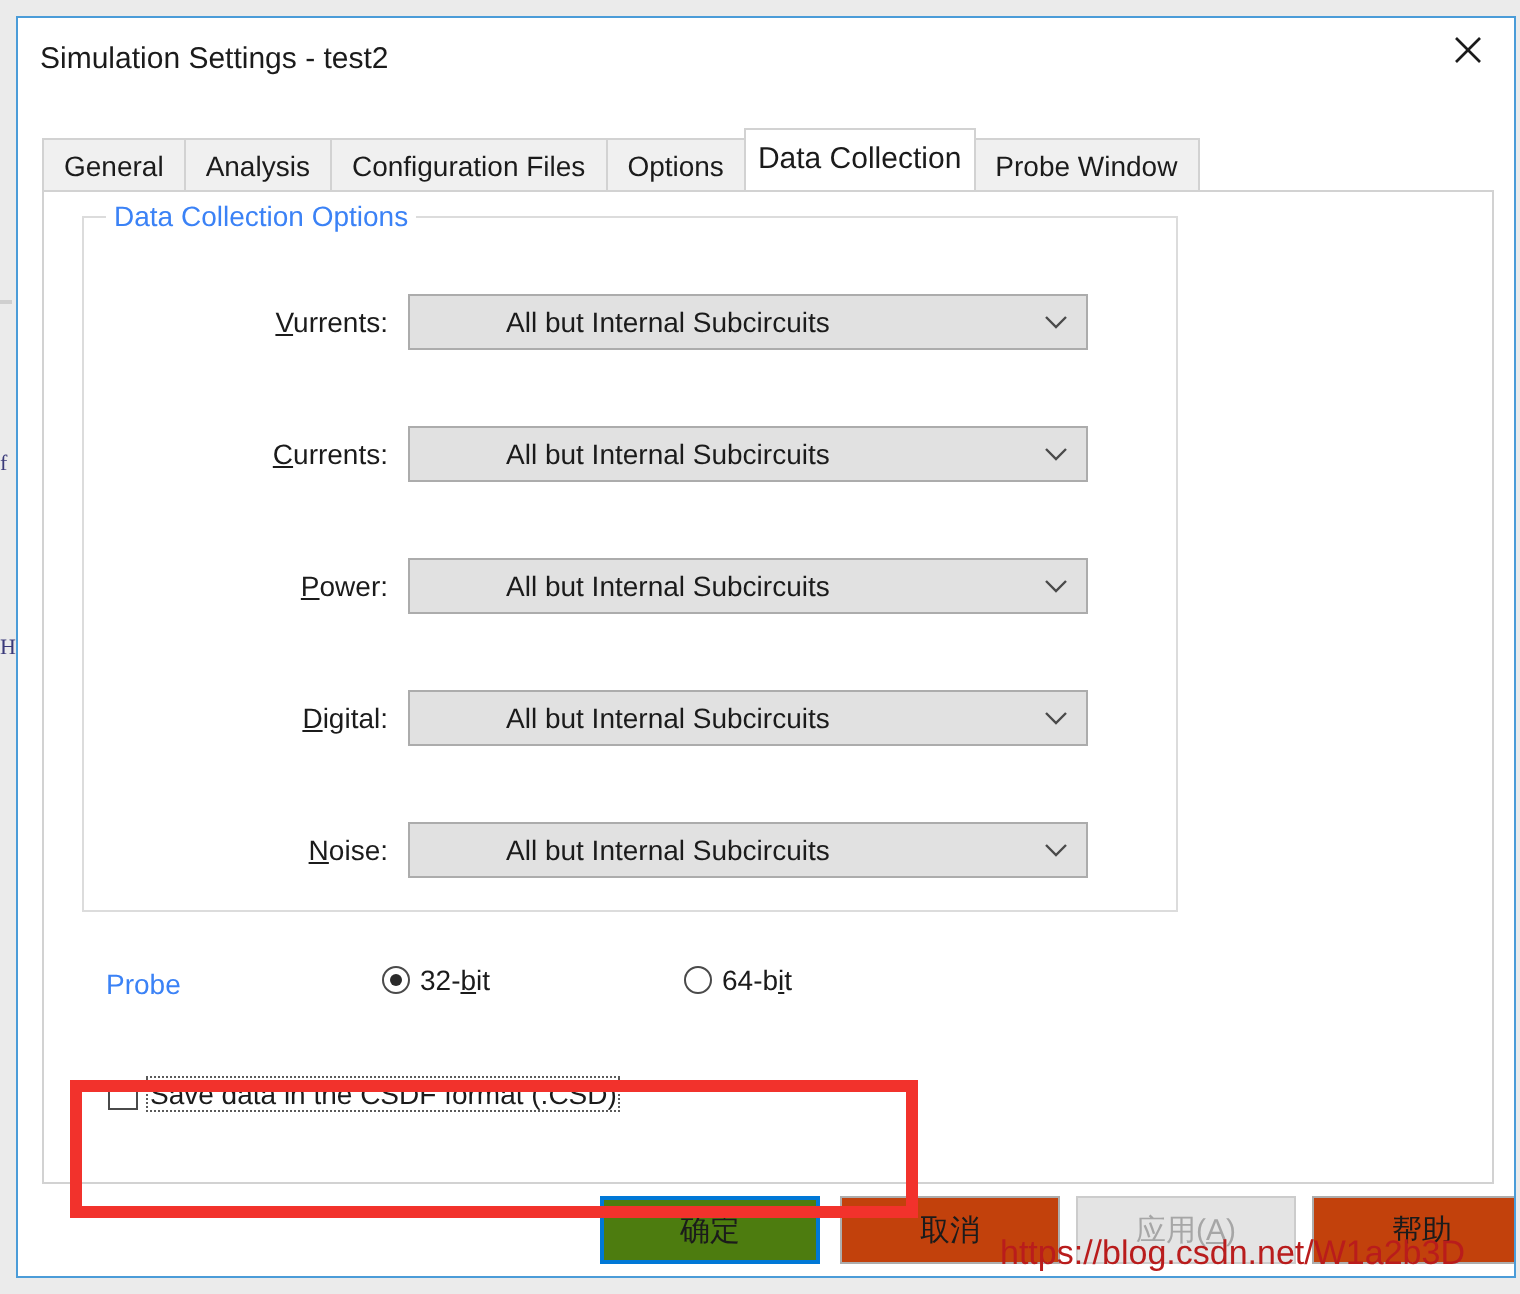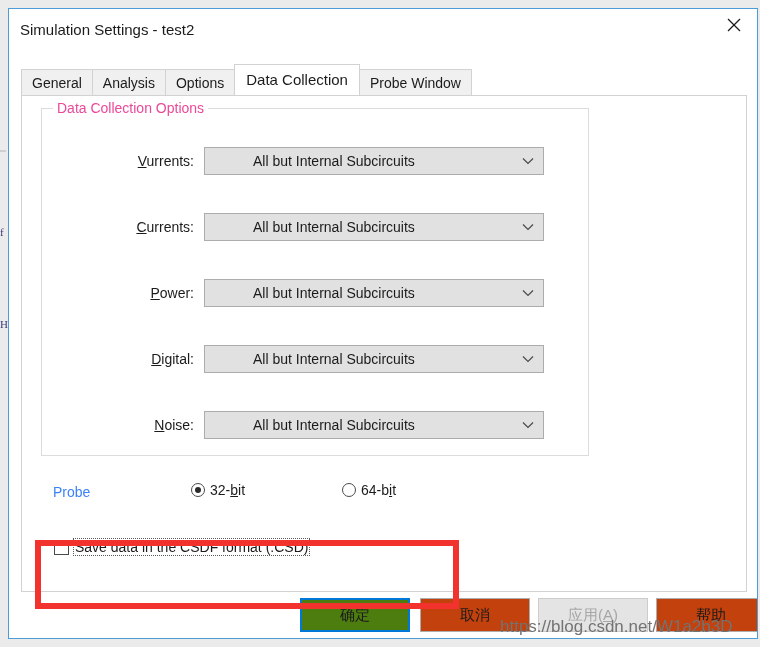"Configuration Files" div.tab { html: none -> <div><span>Configuration Files</span></div> }
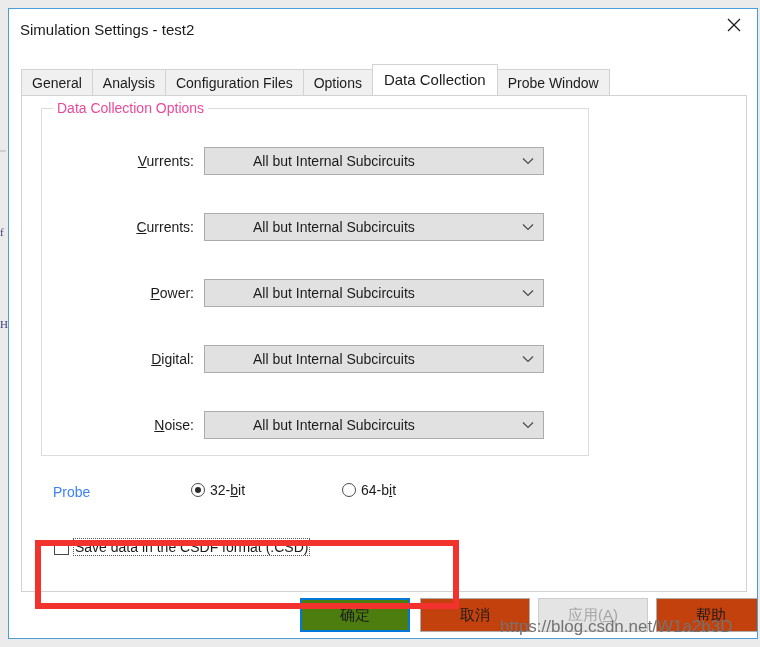"Data Collection" .tab.active { padding: 0 11px -> 0 6px }
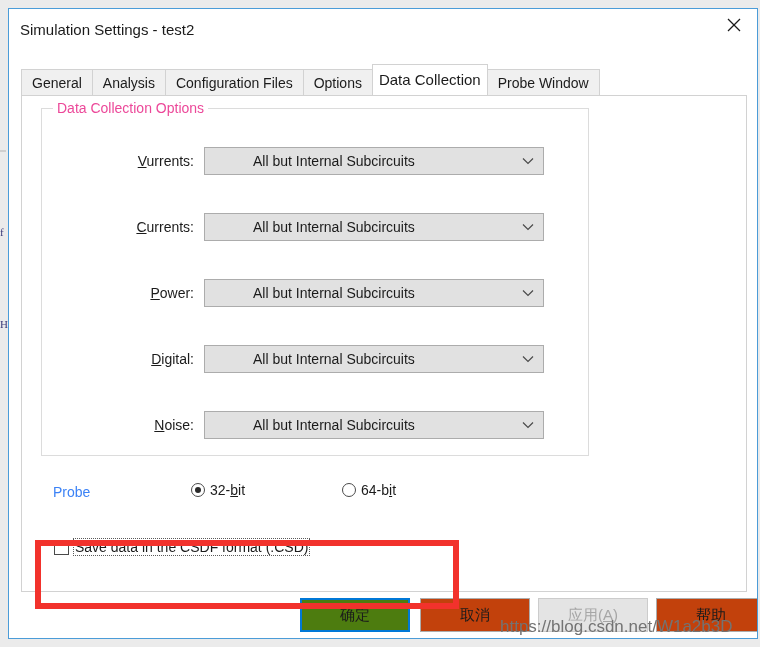"Data Collection Options" #groupbox-title { color: #ec4899 -> #3b82f6 }
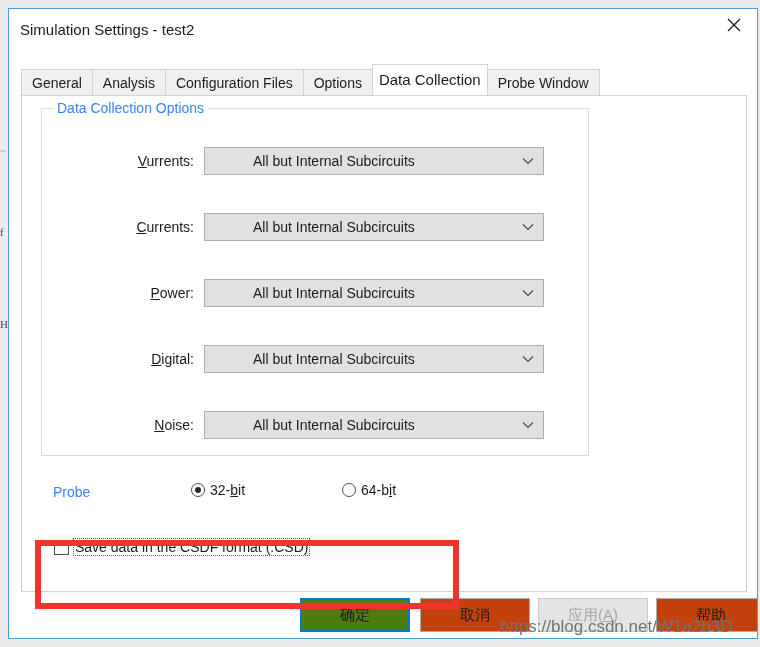"https://blog.csdn.net/W1a2b3D" #watermark { color: #737373 -> #b91c1c }
